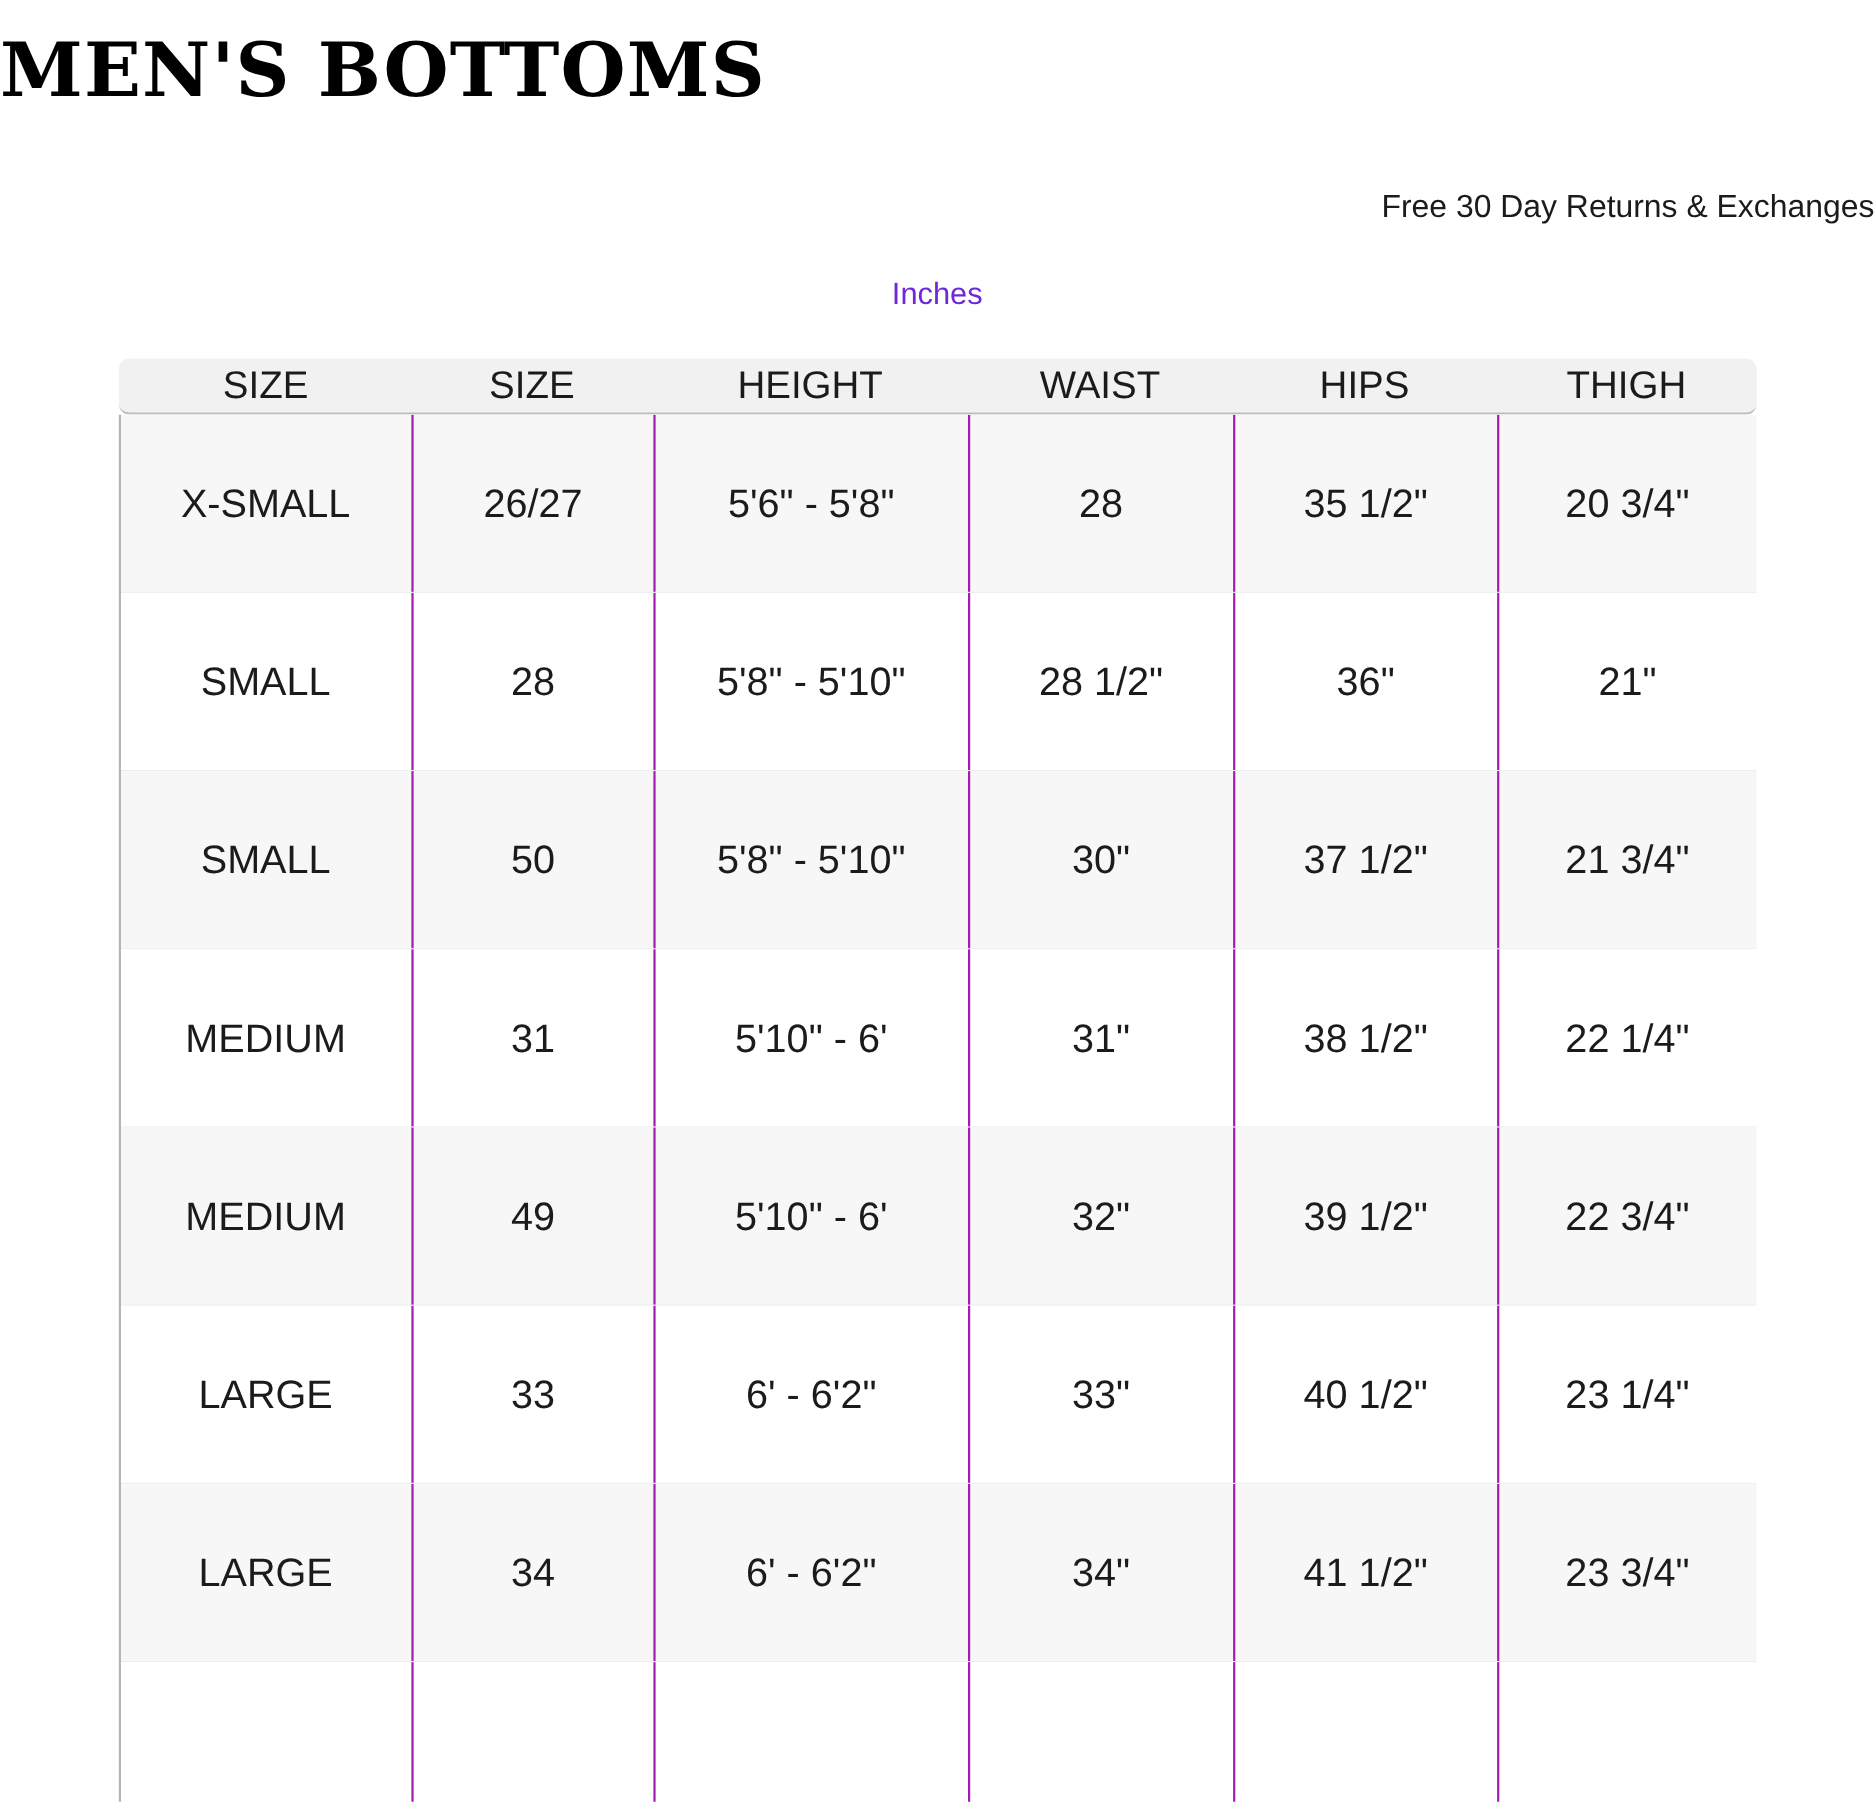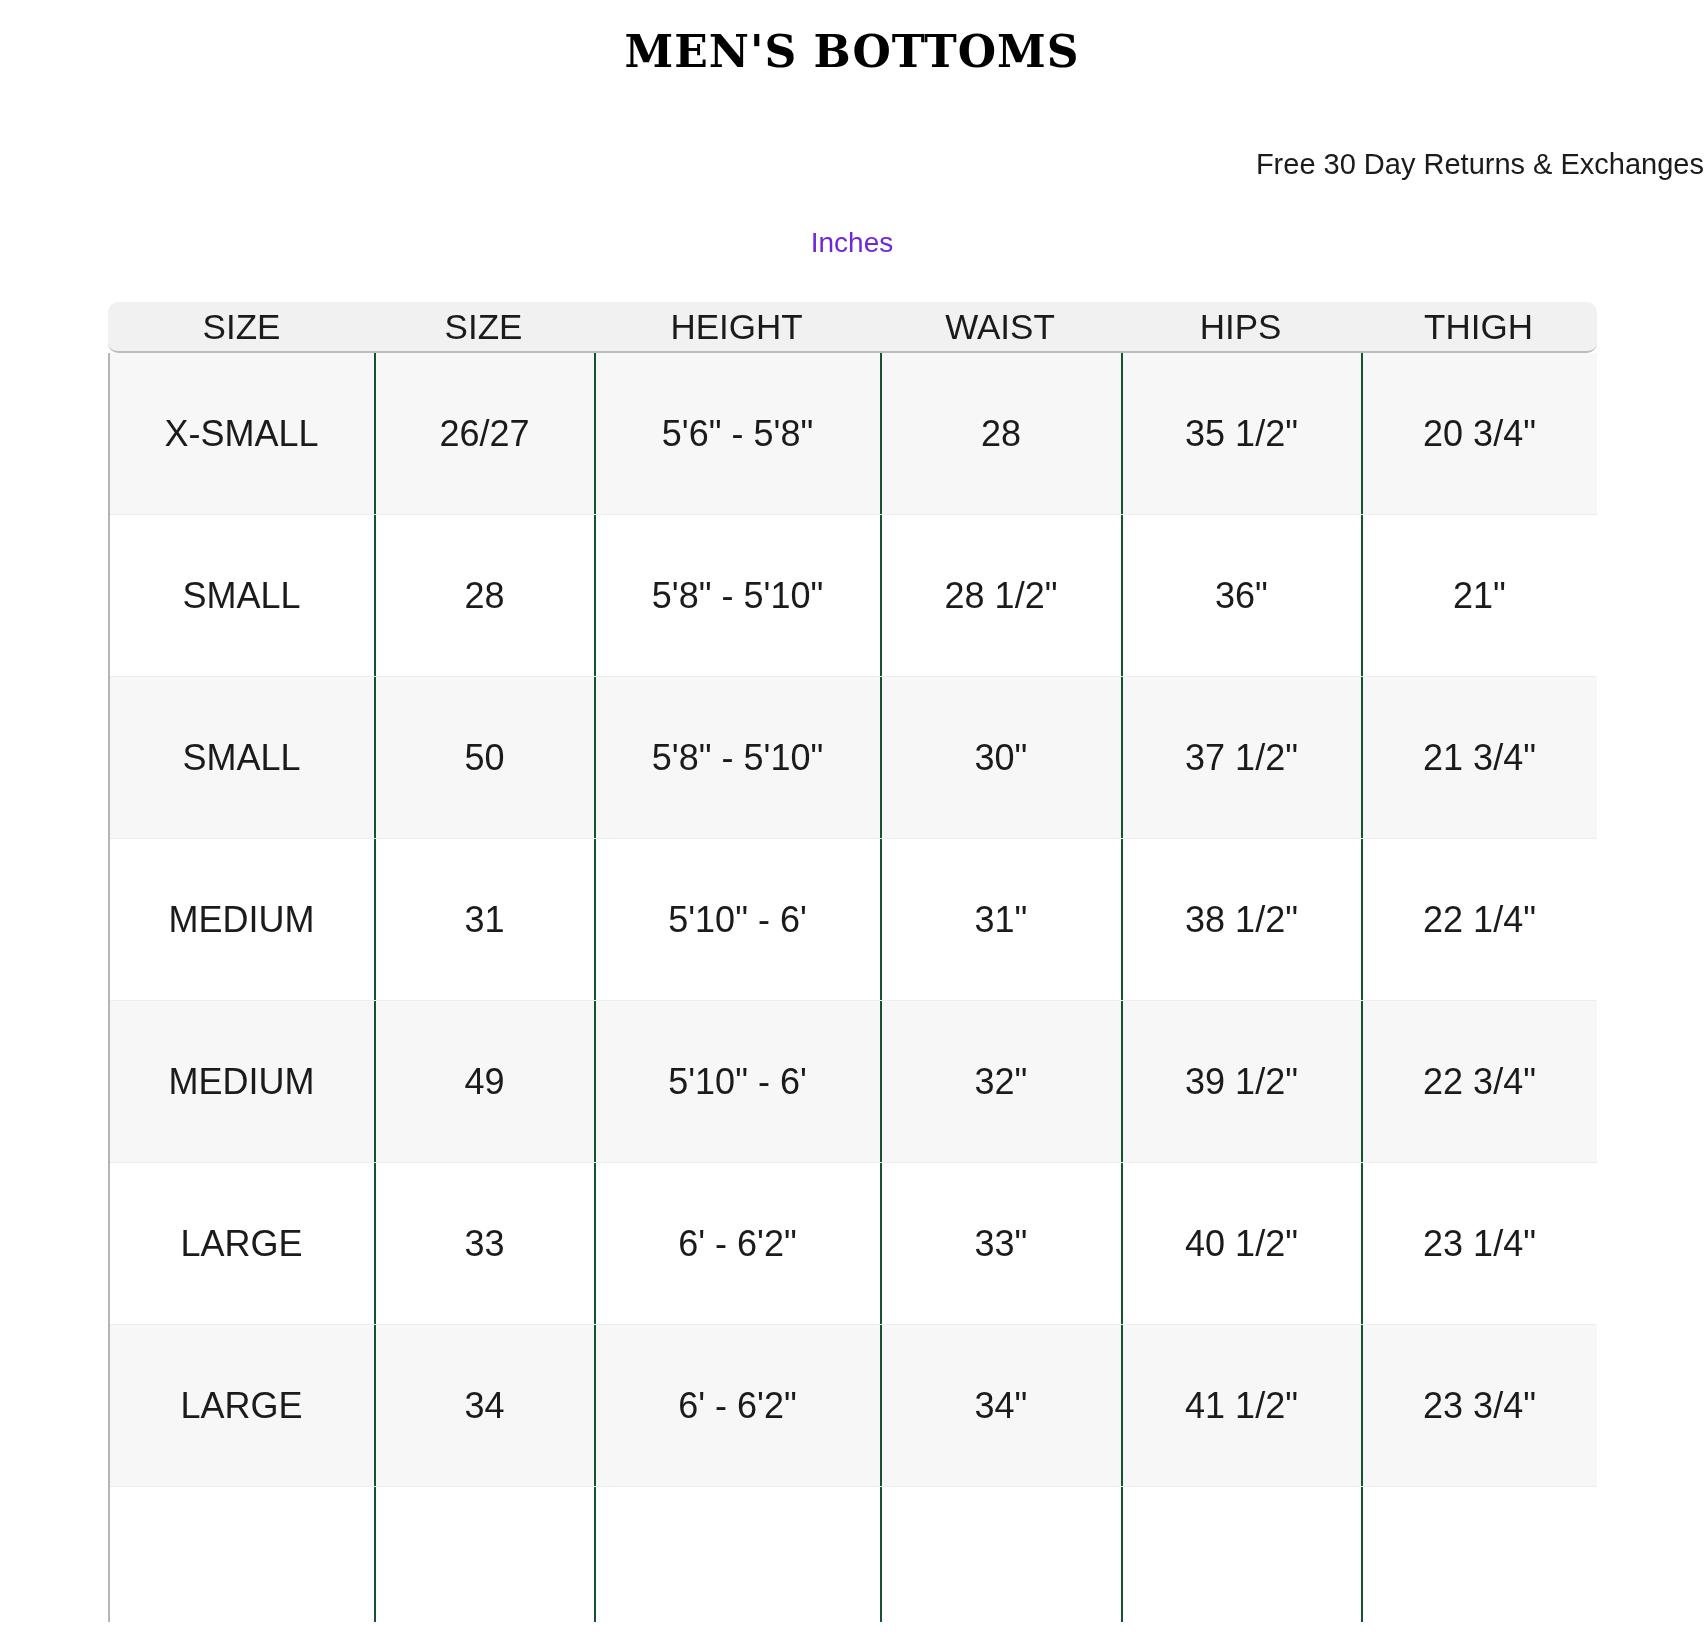"MEN'S BOTTOMS" .page-title { font-size: 44px -> 68px; text-align: center -> left }
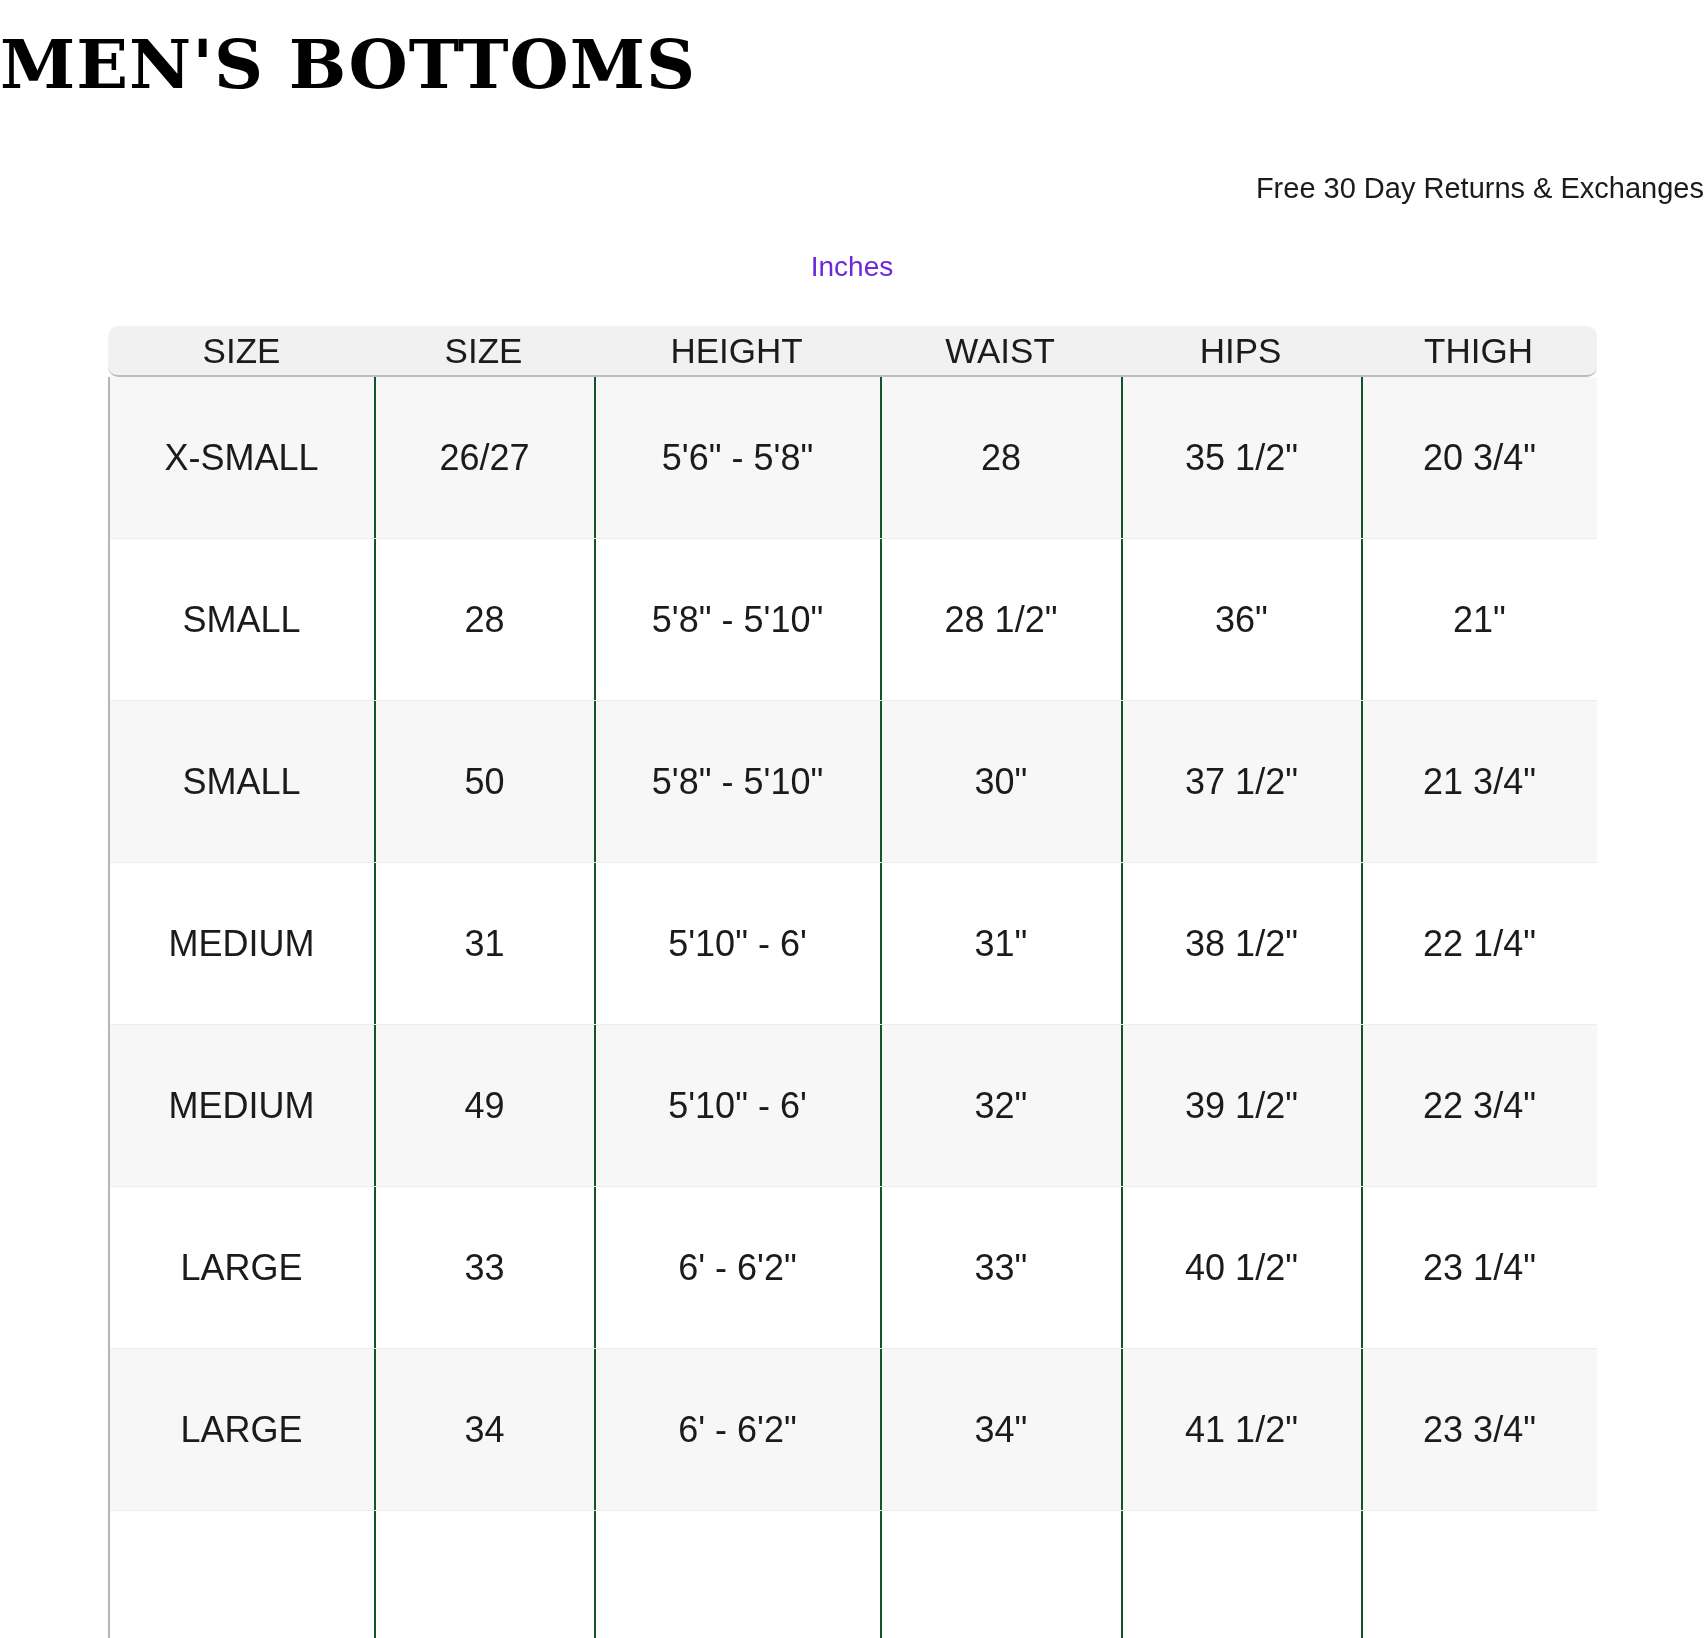"26/27" .table-body .cell + .cell { border-left: 2px solid #14532d -> 2px solid #a21caf }
